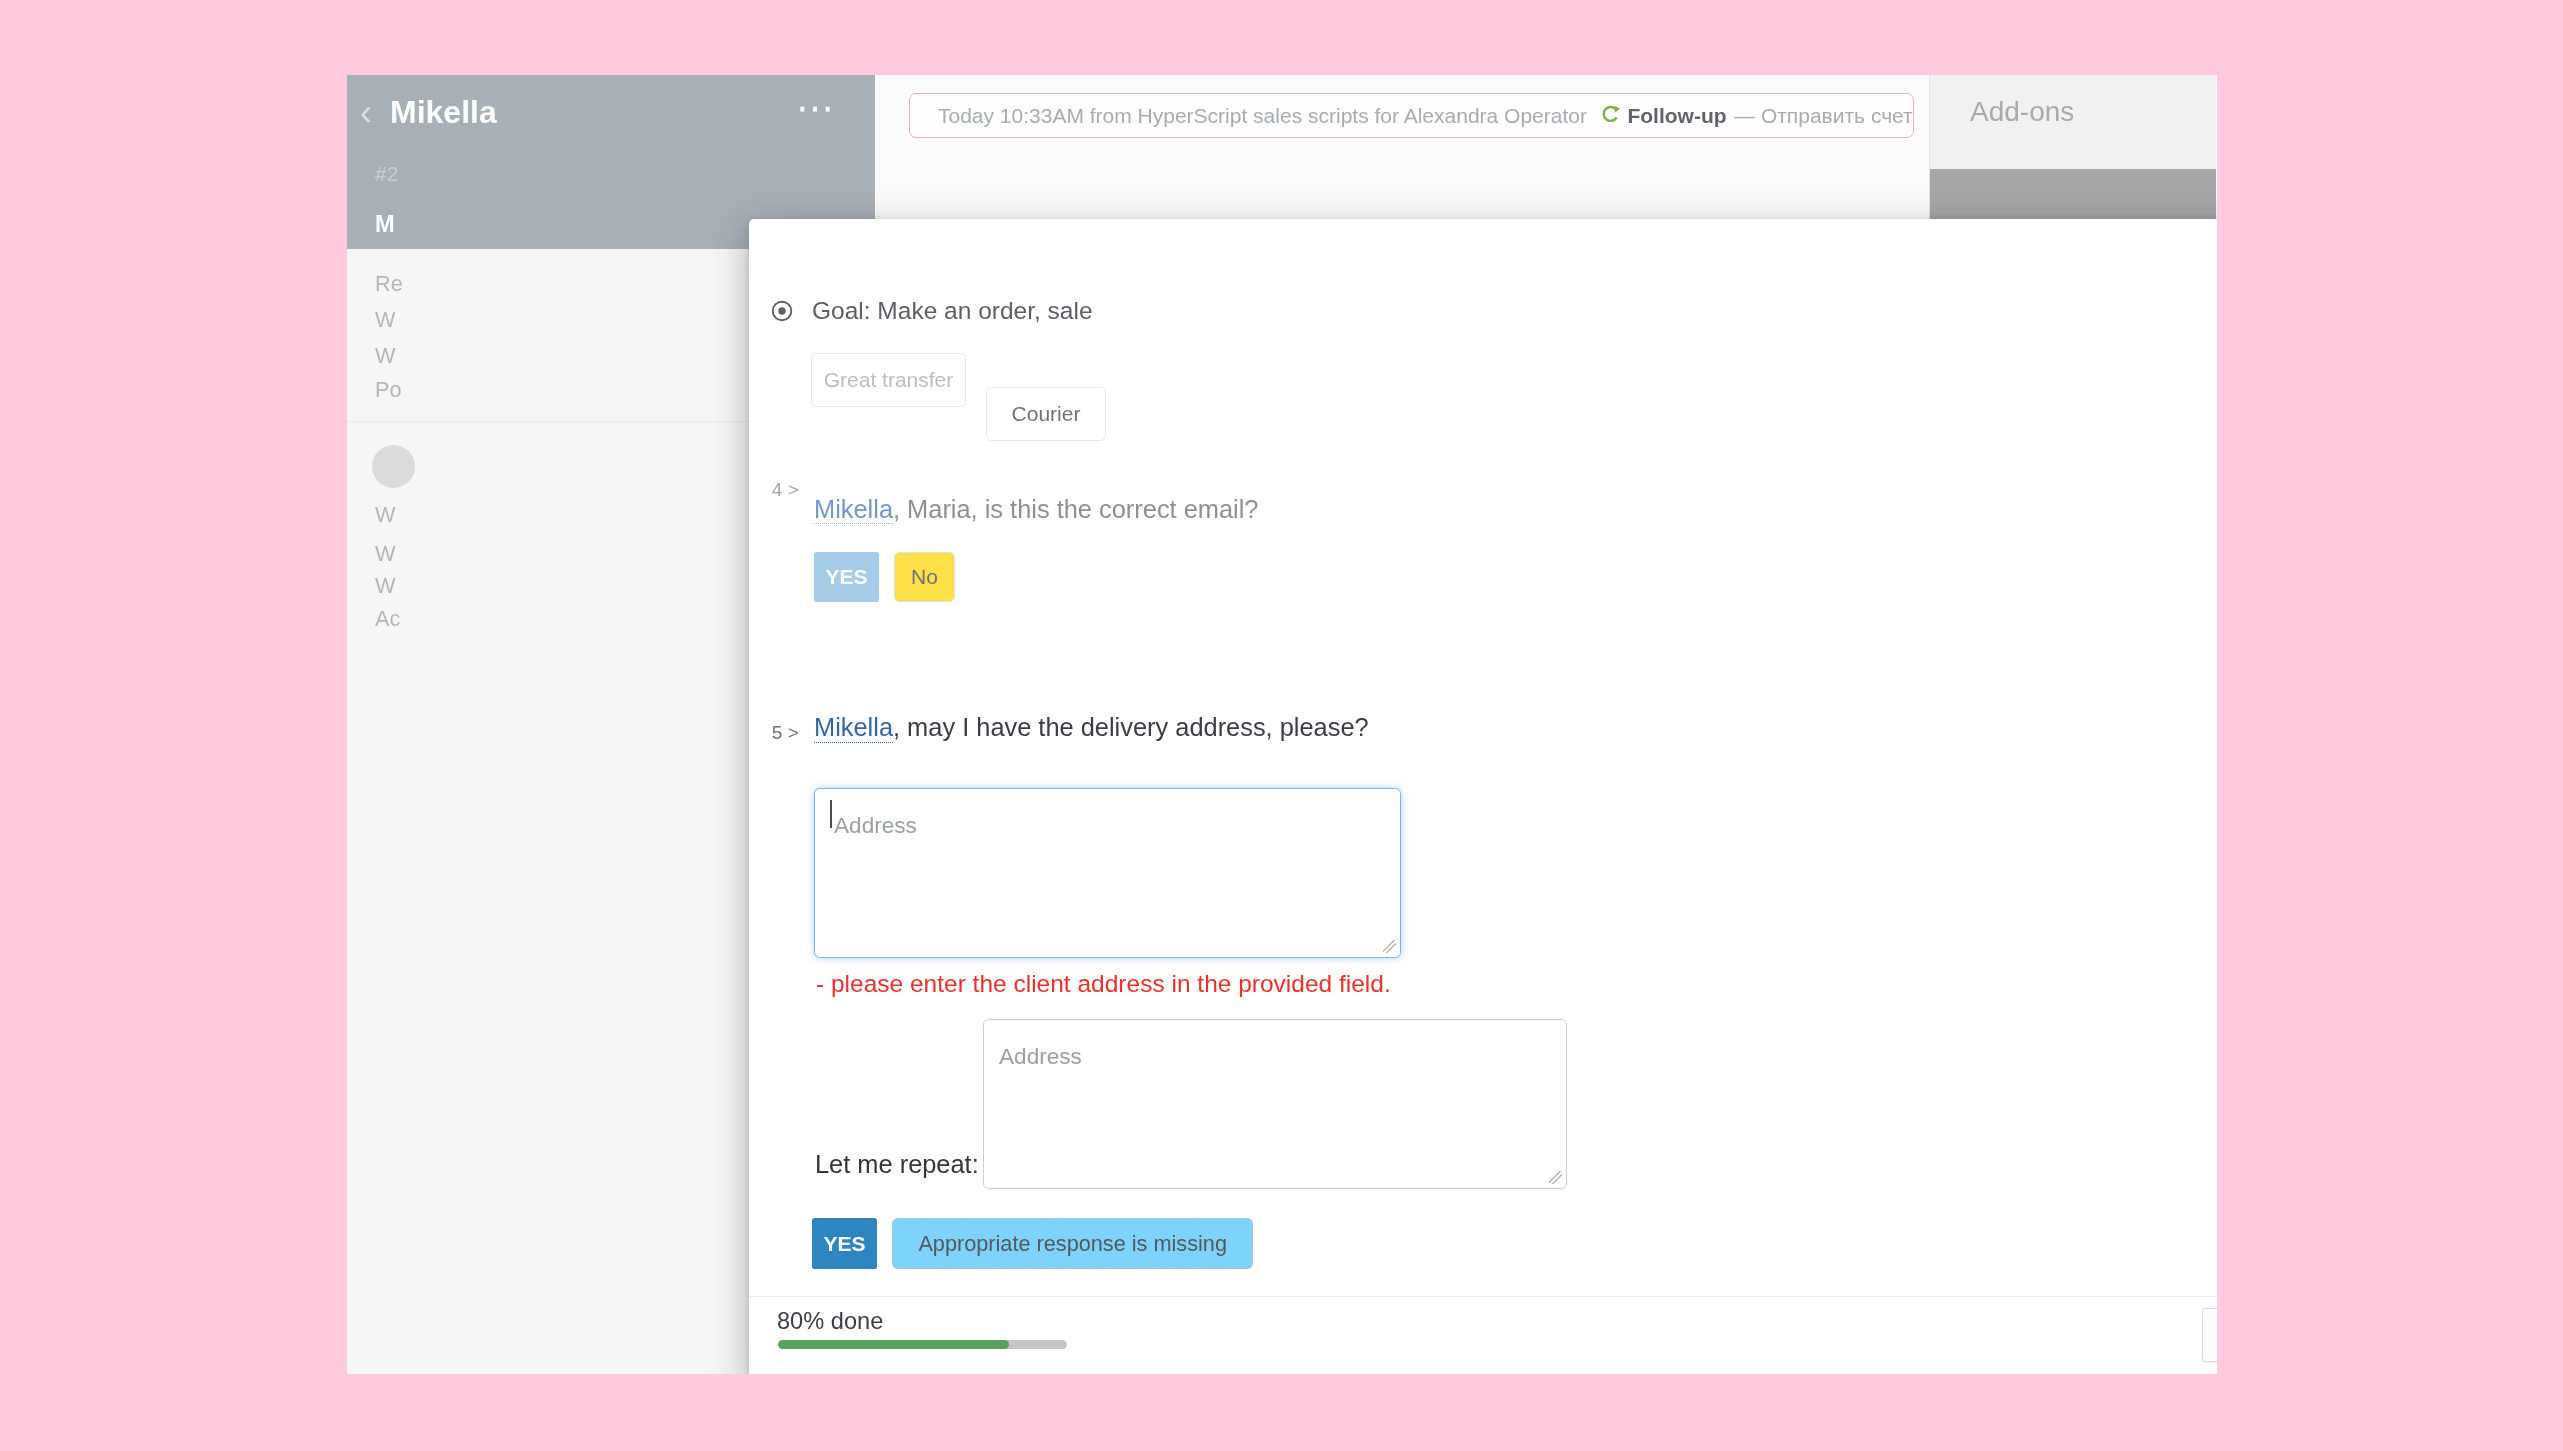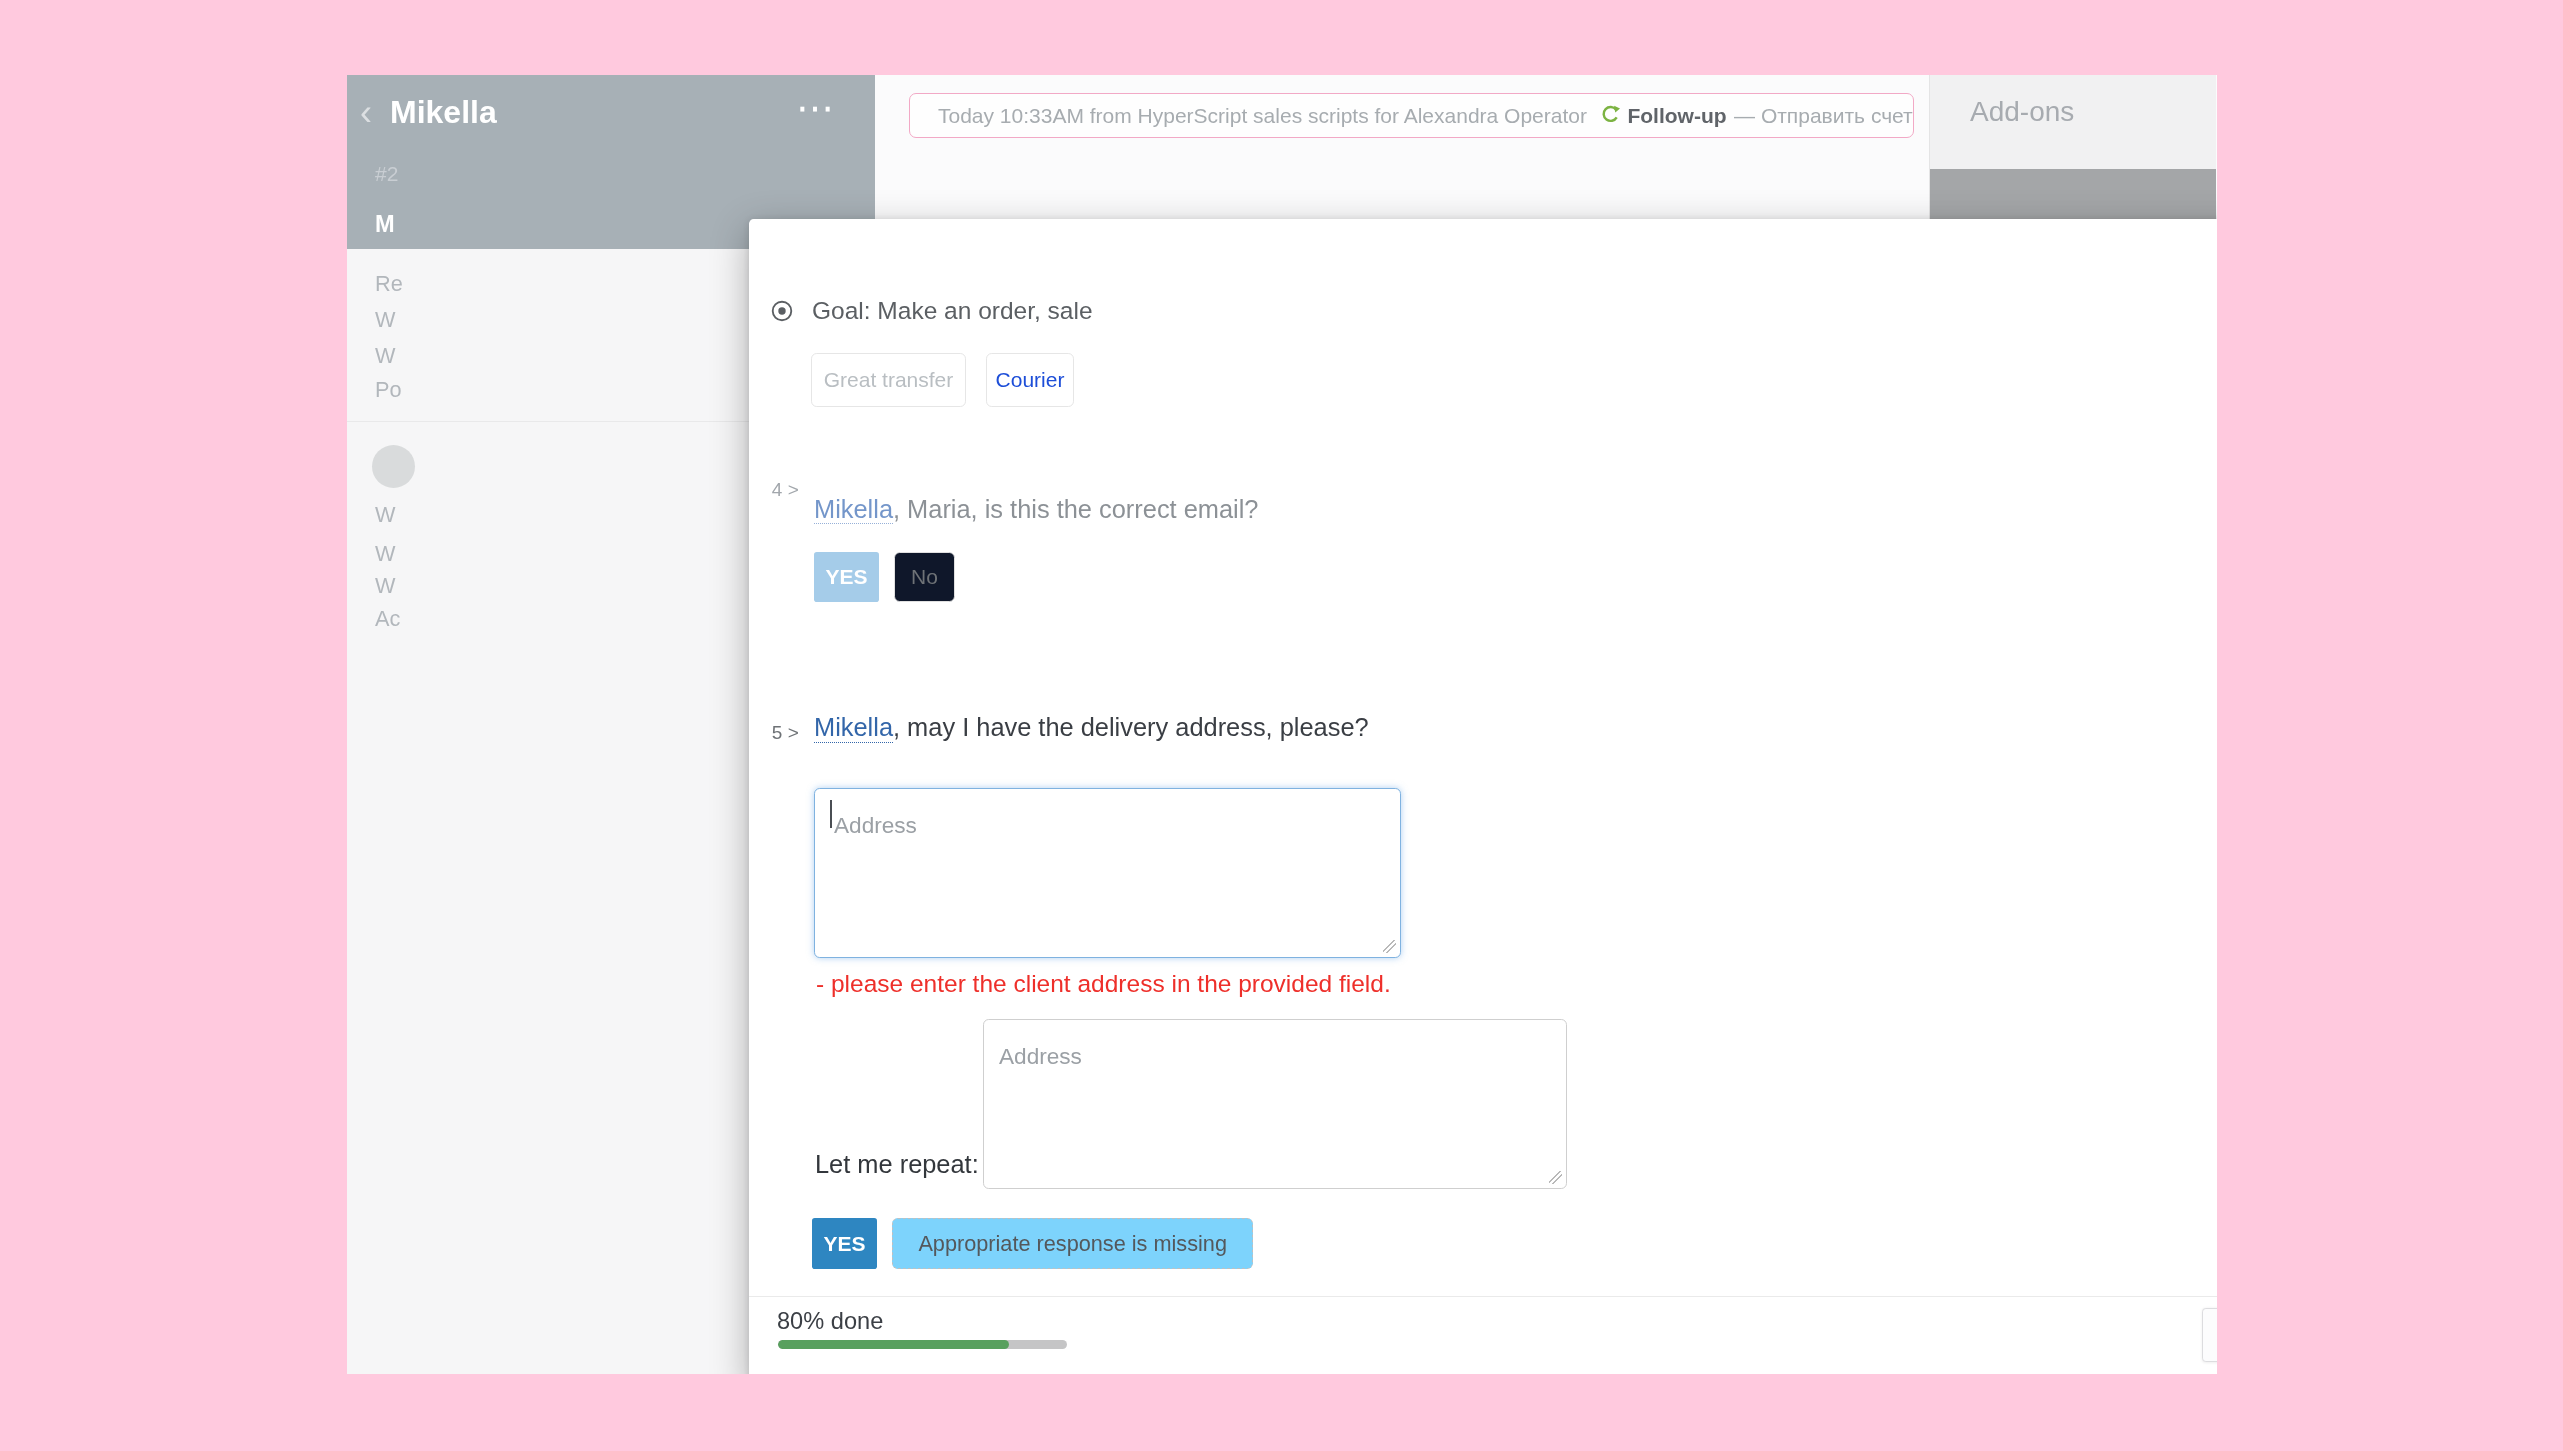"Courier" .pay-courier { color: #1d4ed8 -> #737373; margin-top: none -> 34px; width: 88px -> 120px }
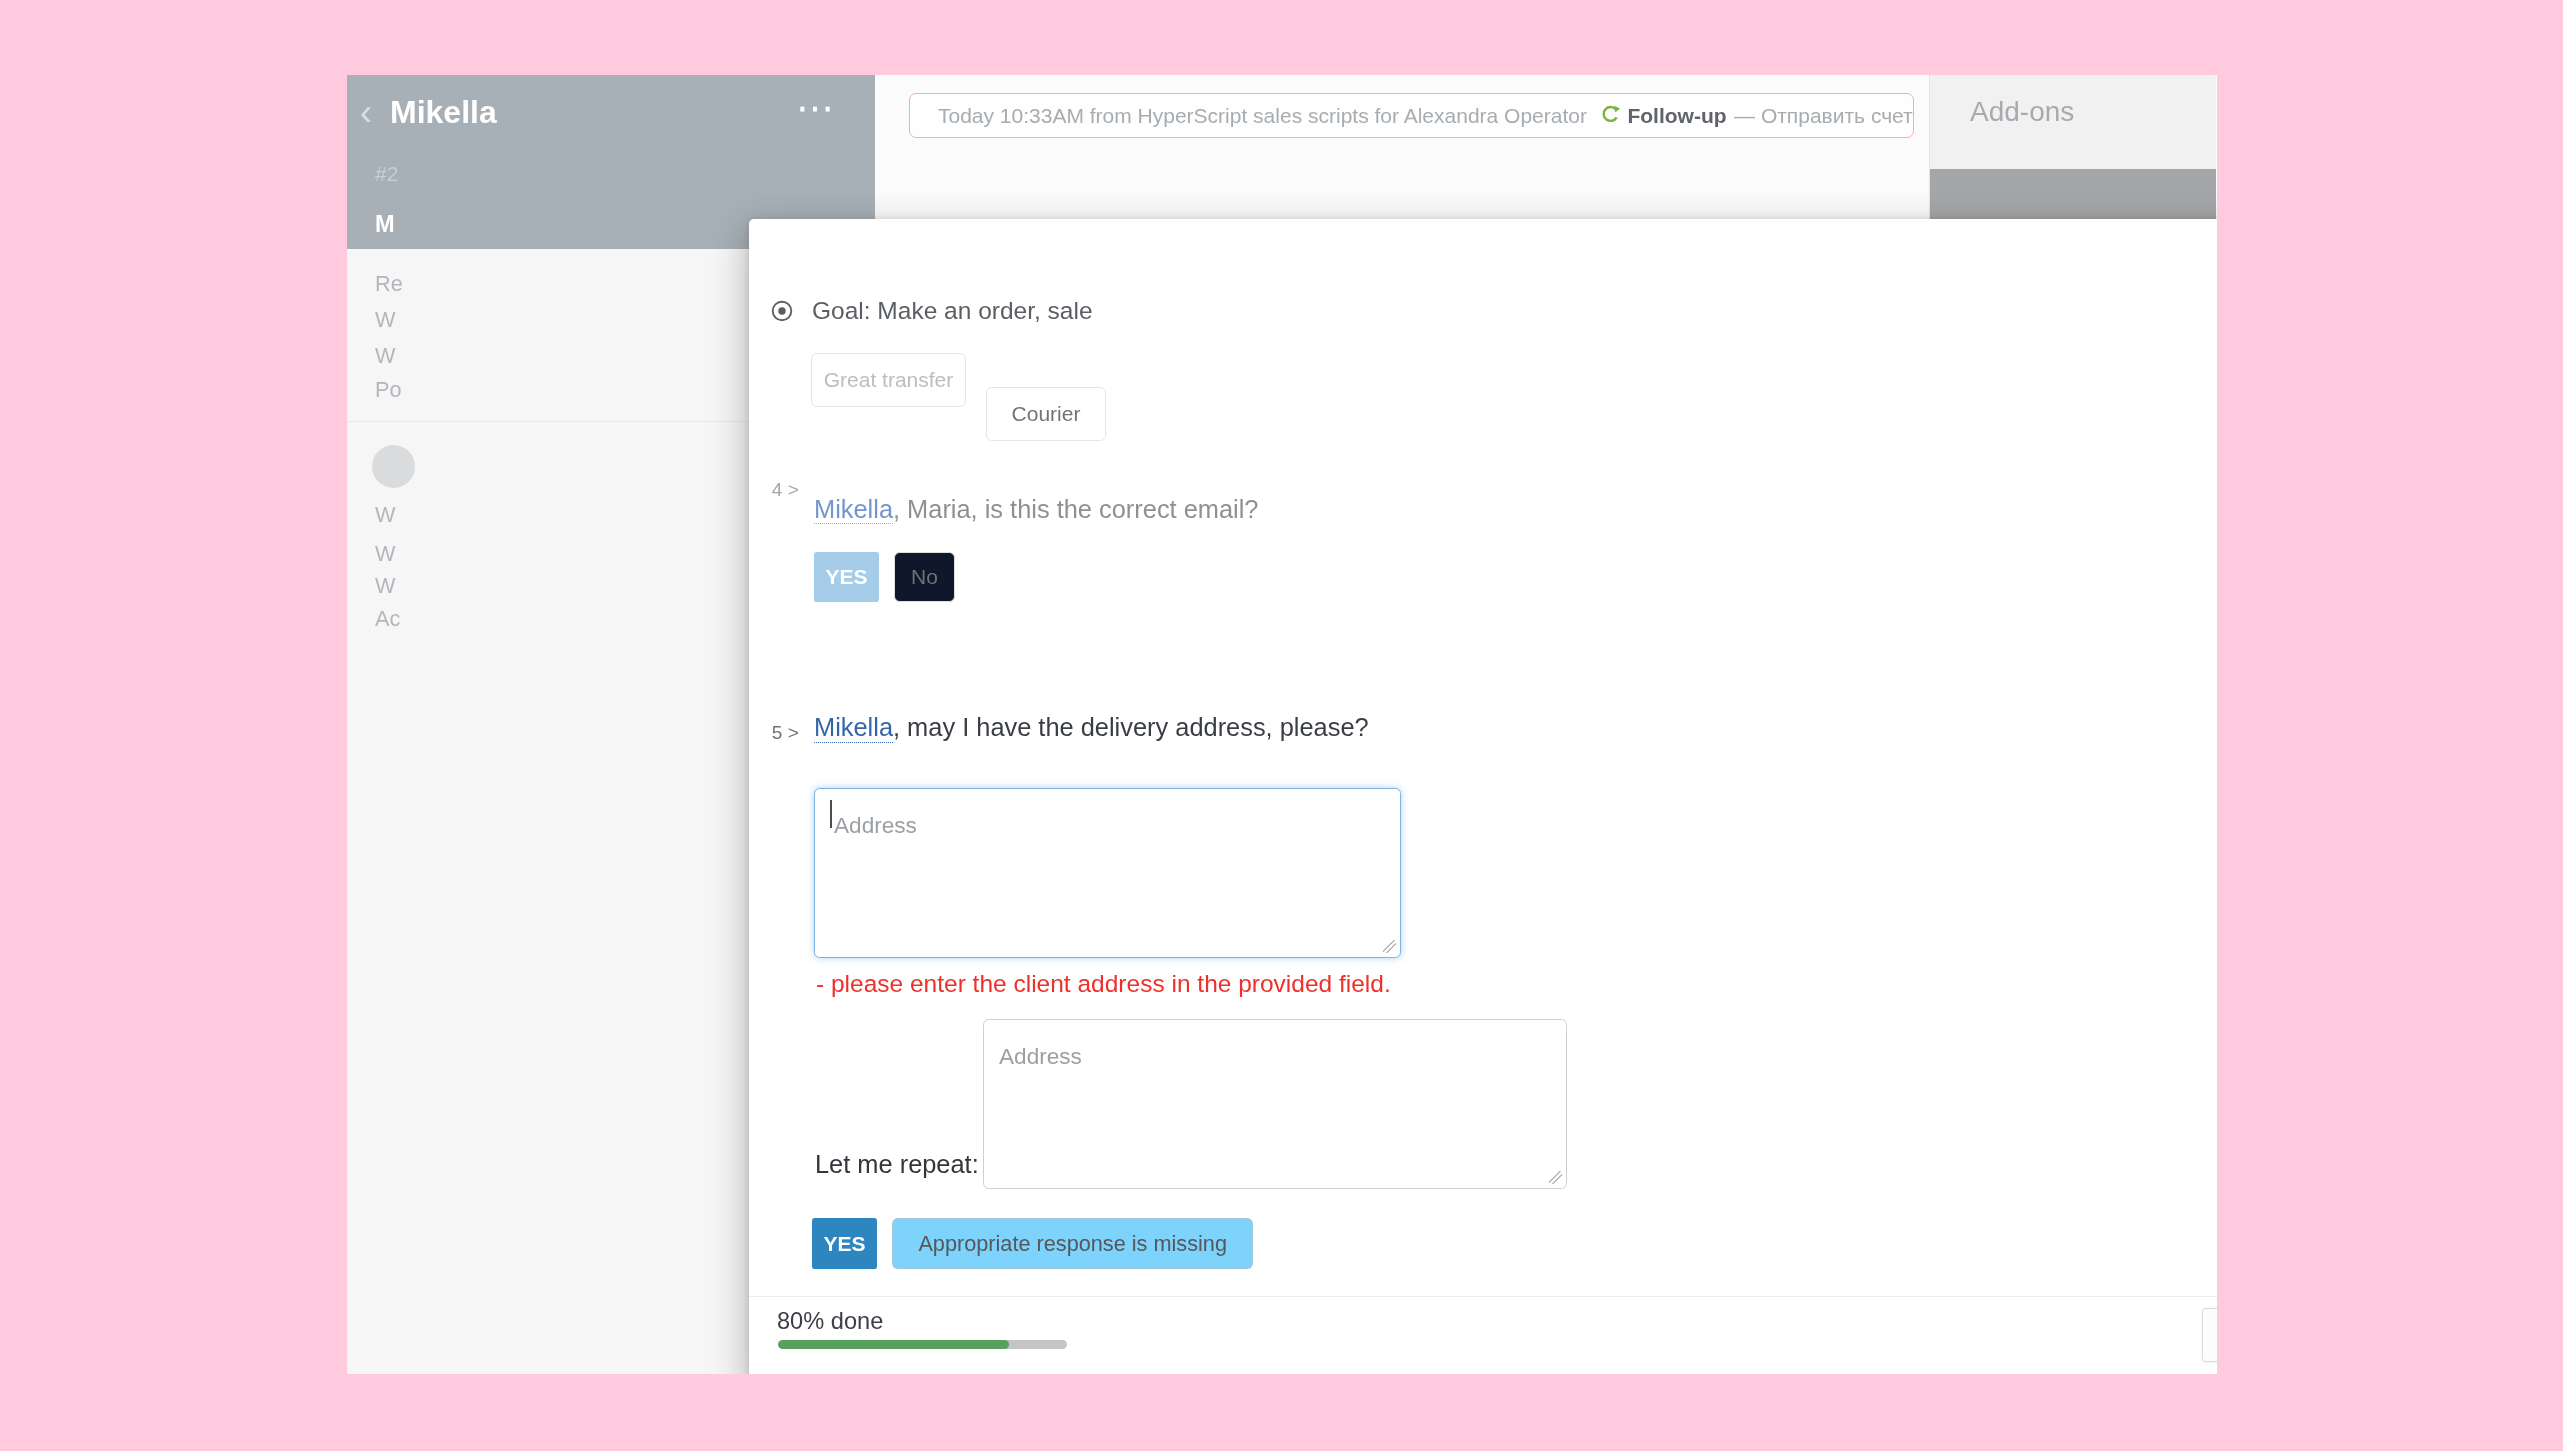"No" .no-btn { background: #0f172a -> #fde047 }
